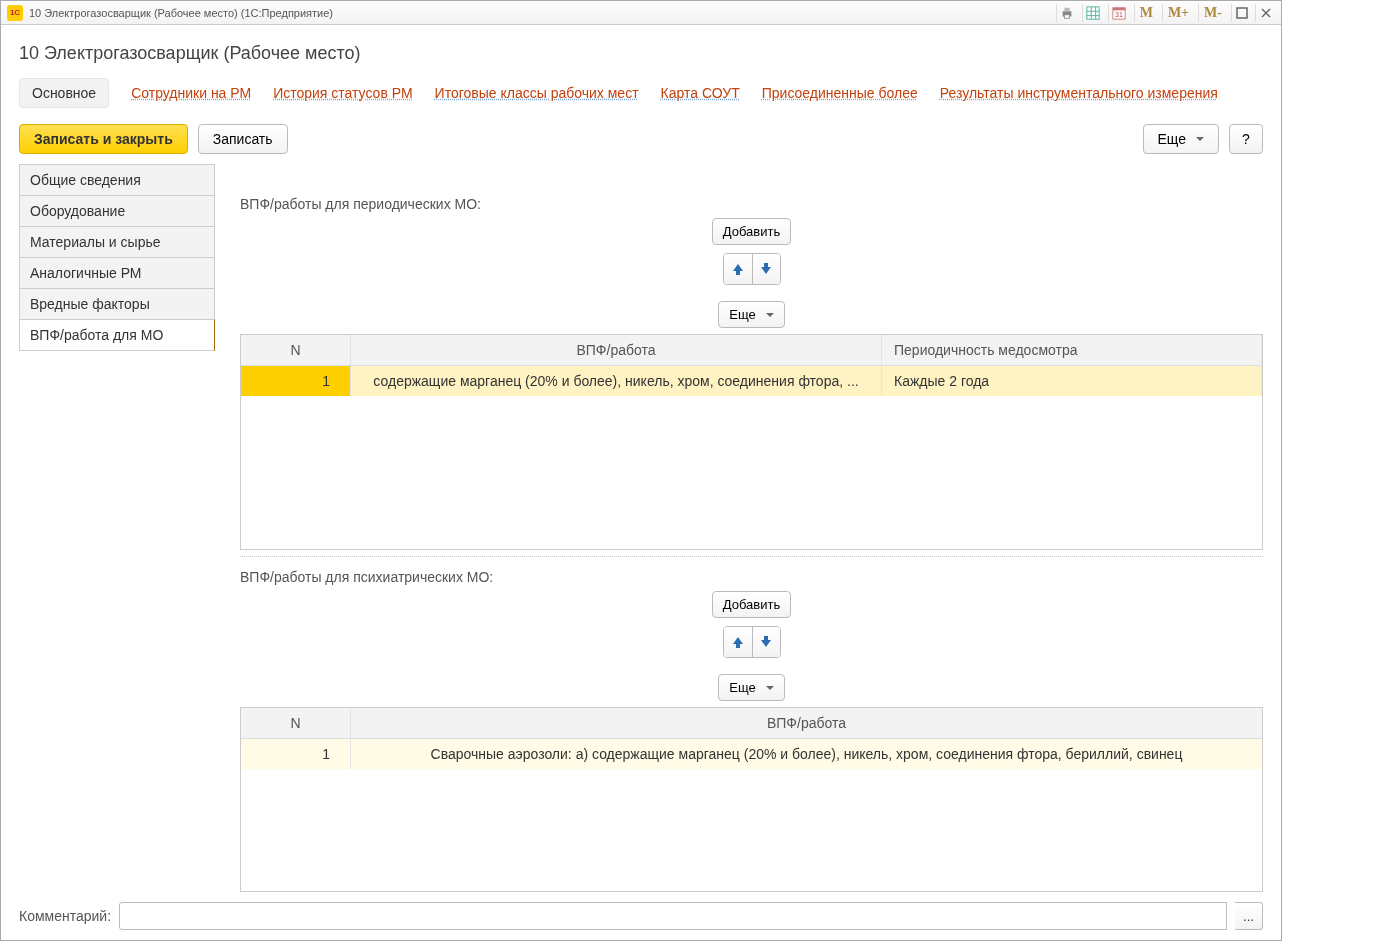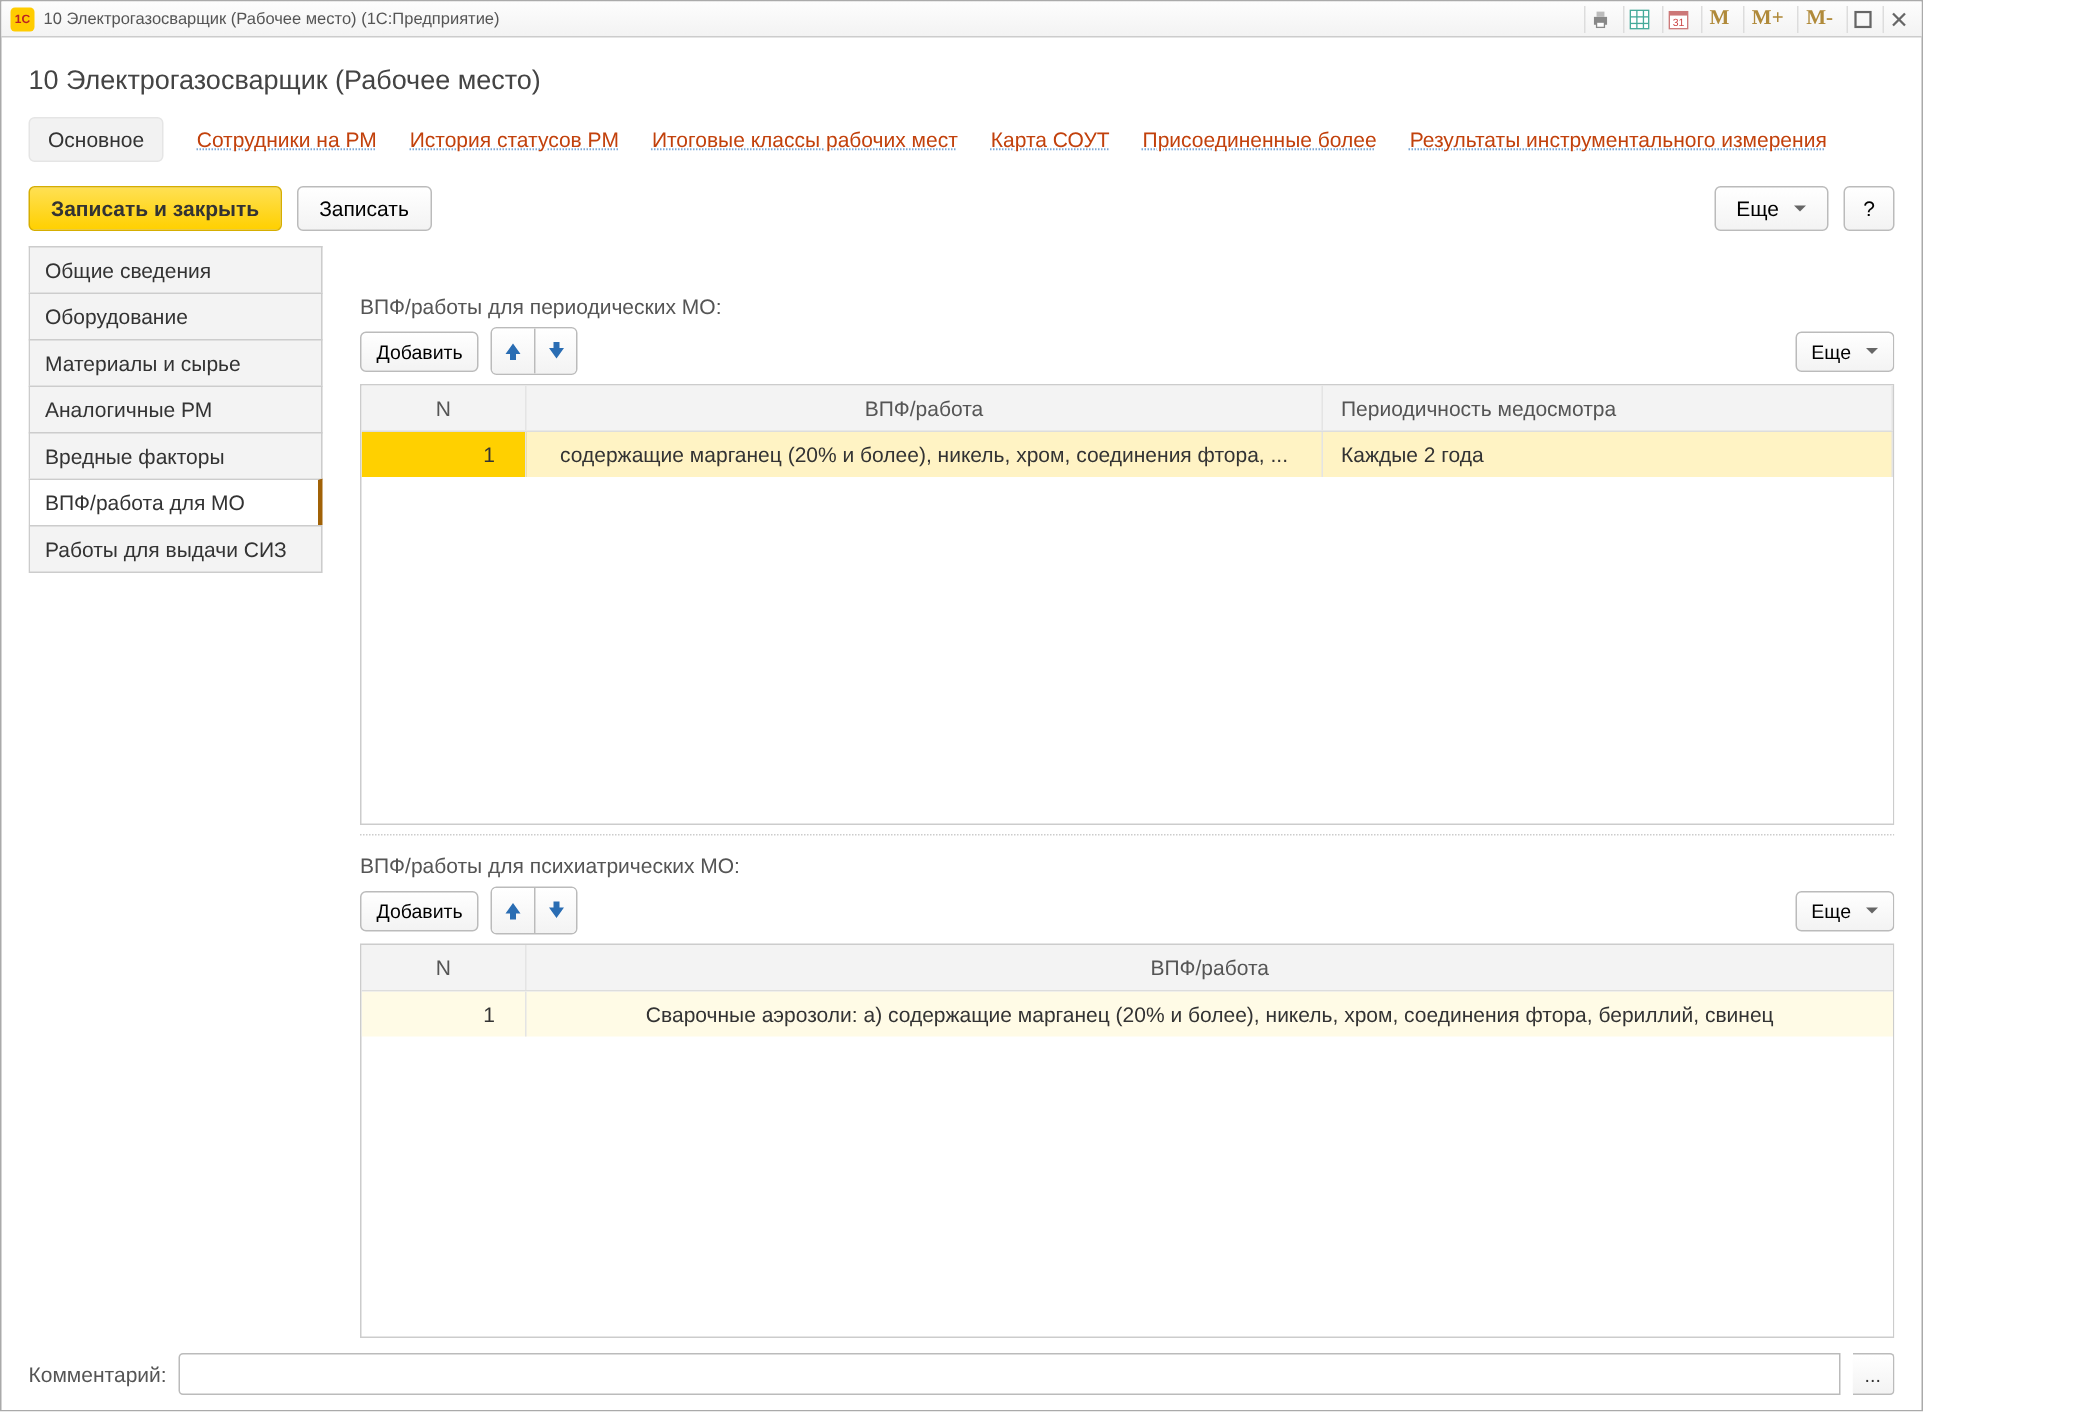"Добавить" .toolbar { flex-direction: none -> column }
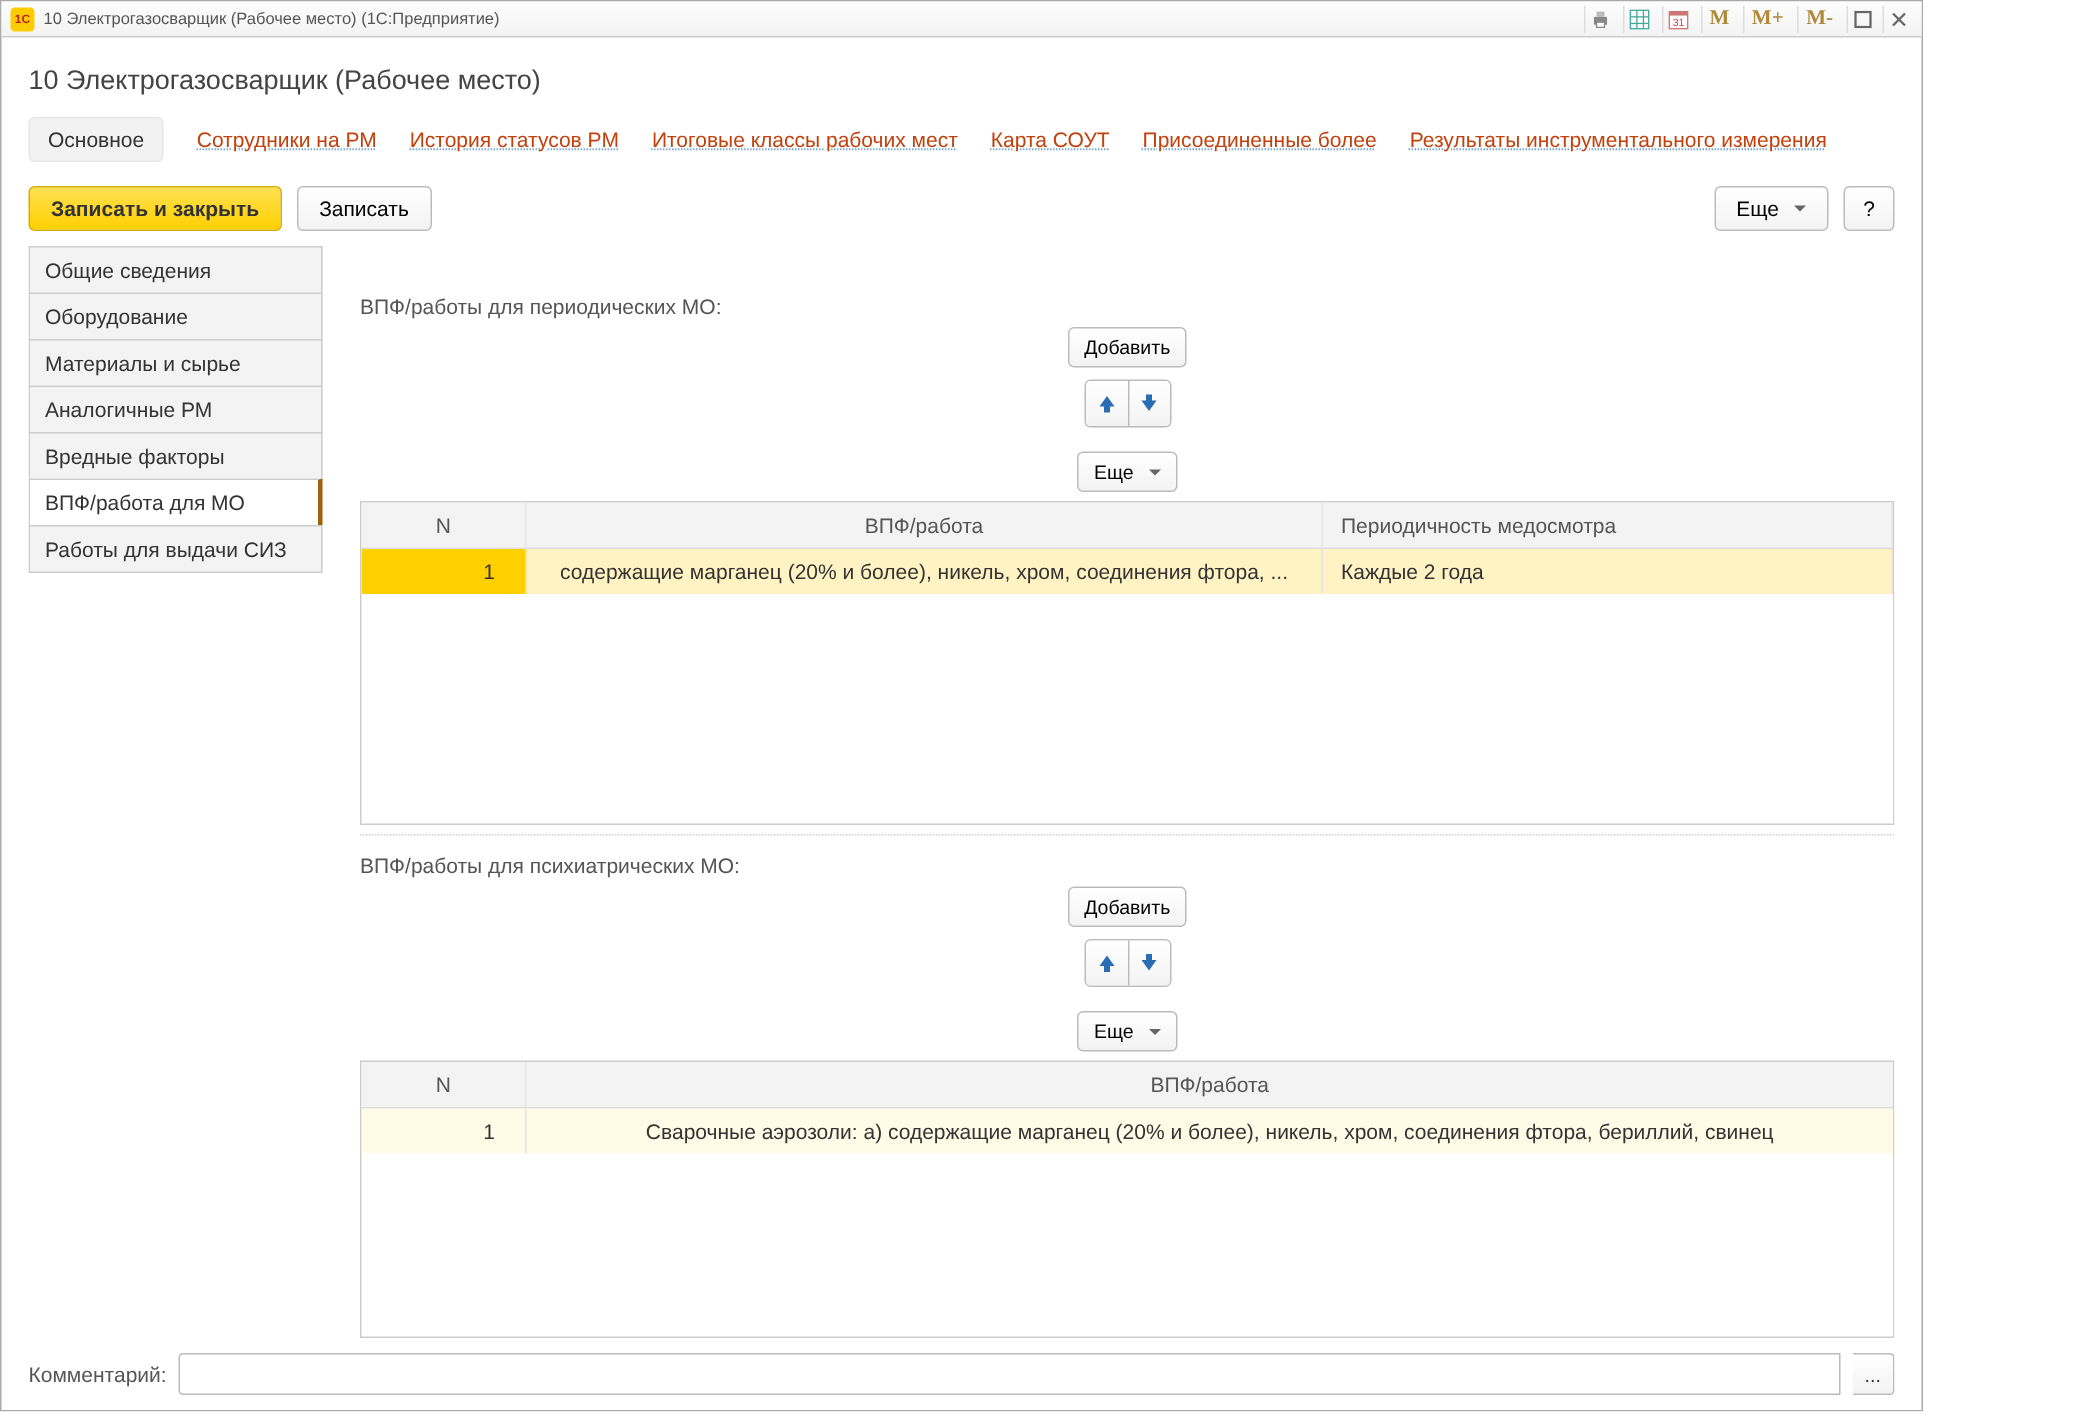"ВПФ/работа для МО" .side-tab.active { border-right: 3px solid #a16207 -> 1px solid #a16207 }
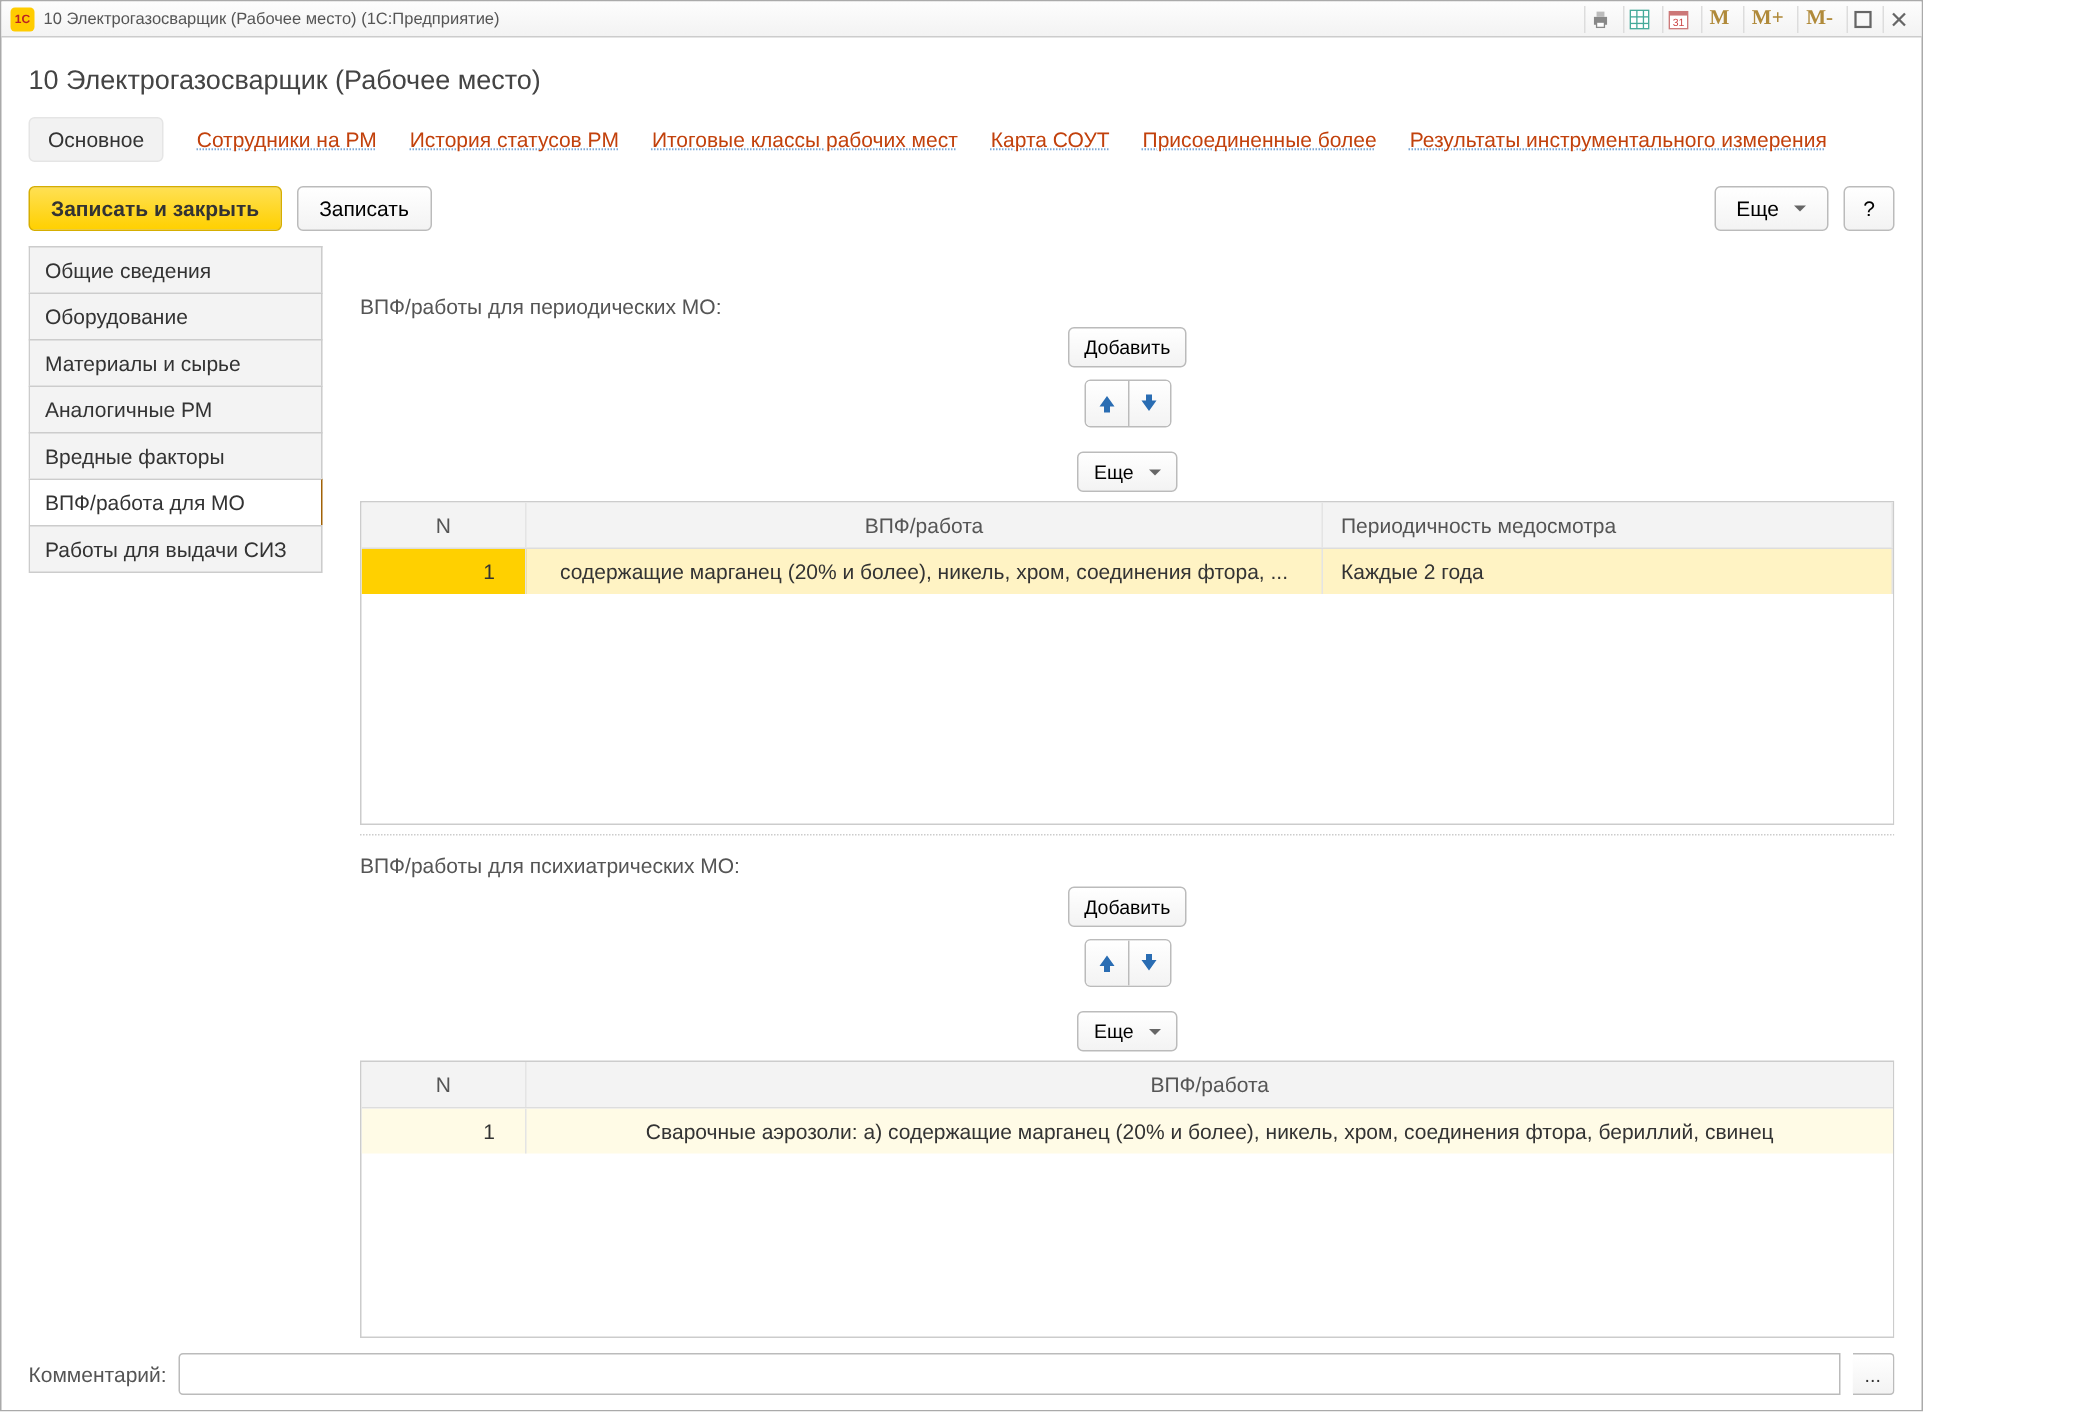"Работы для выдачи СИЗ" div.side-tab { html: <div>Работы для выдачи СИЗ</div> -> none }
